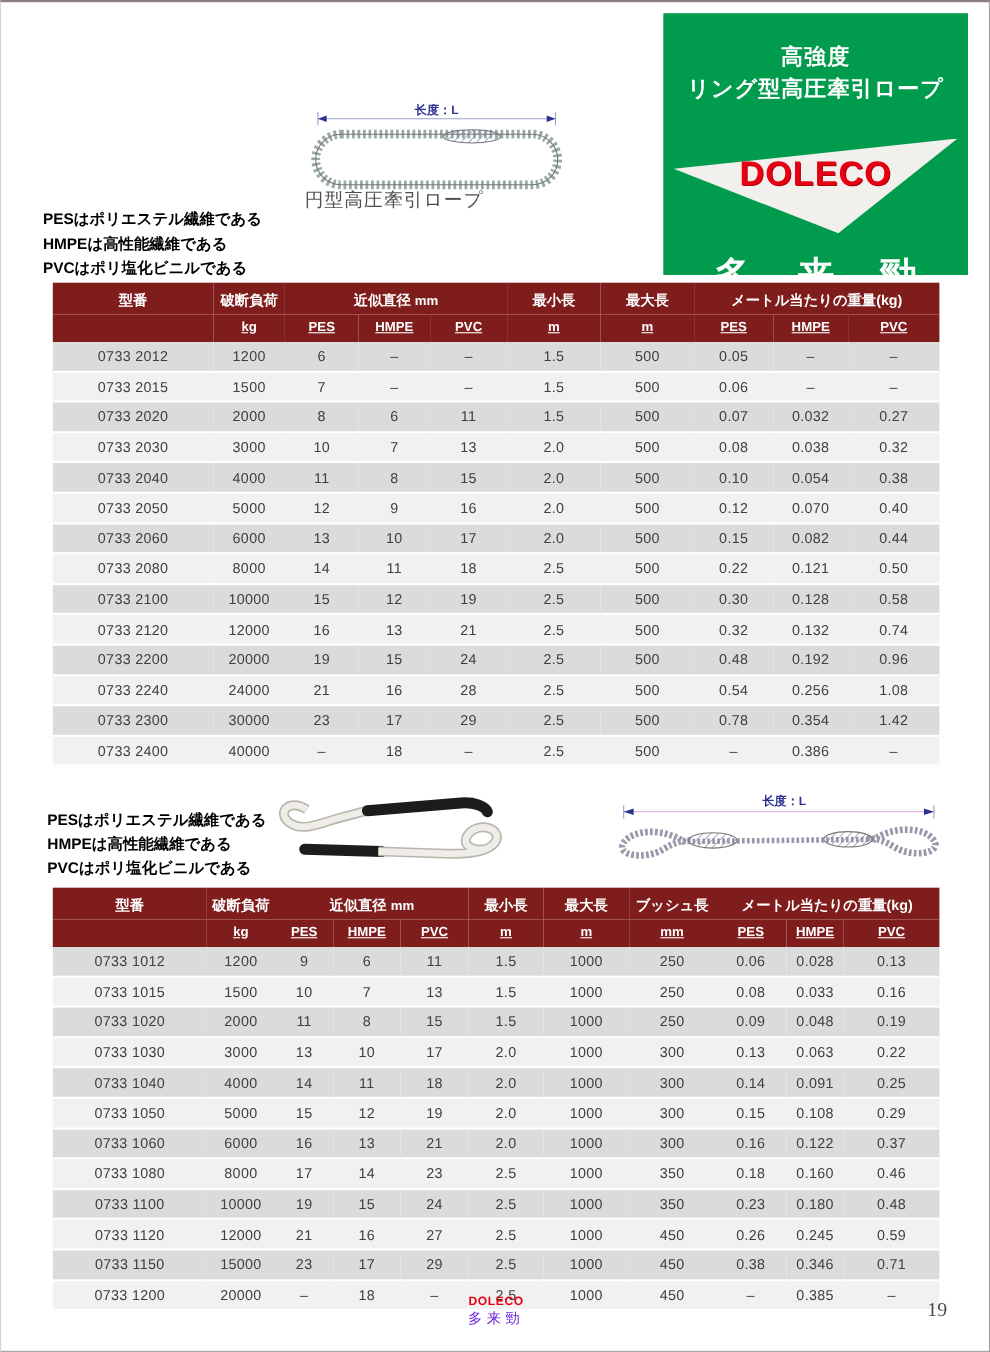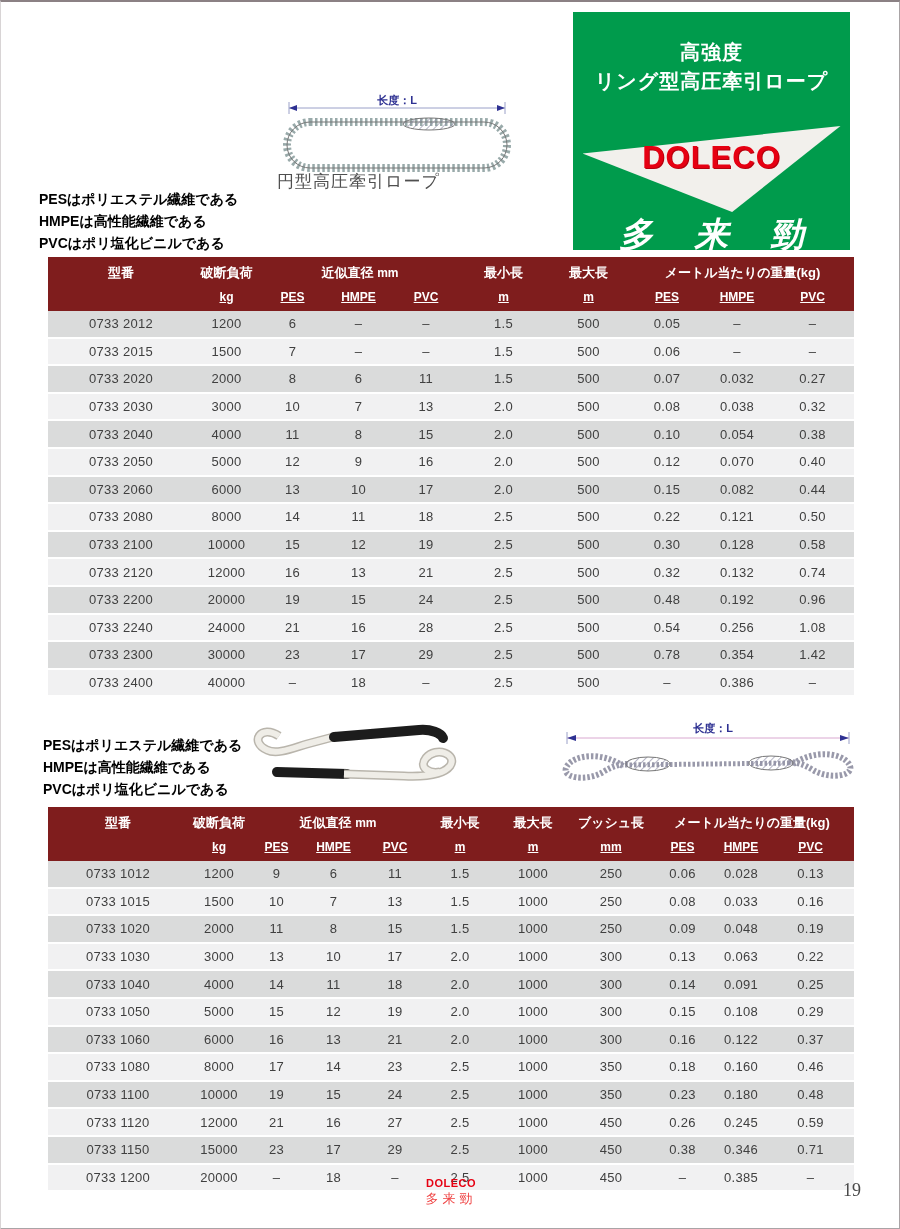"高強度" .banner { left: 572px -> 602px }
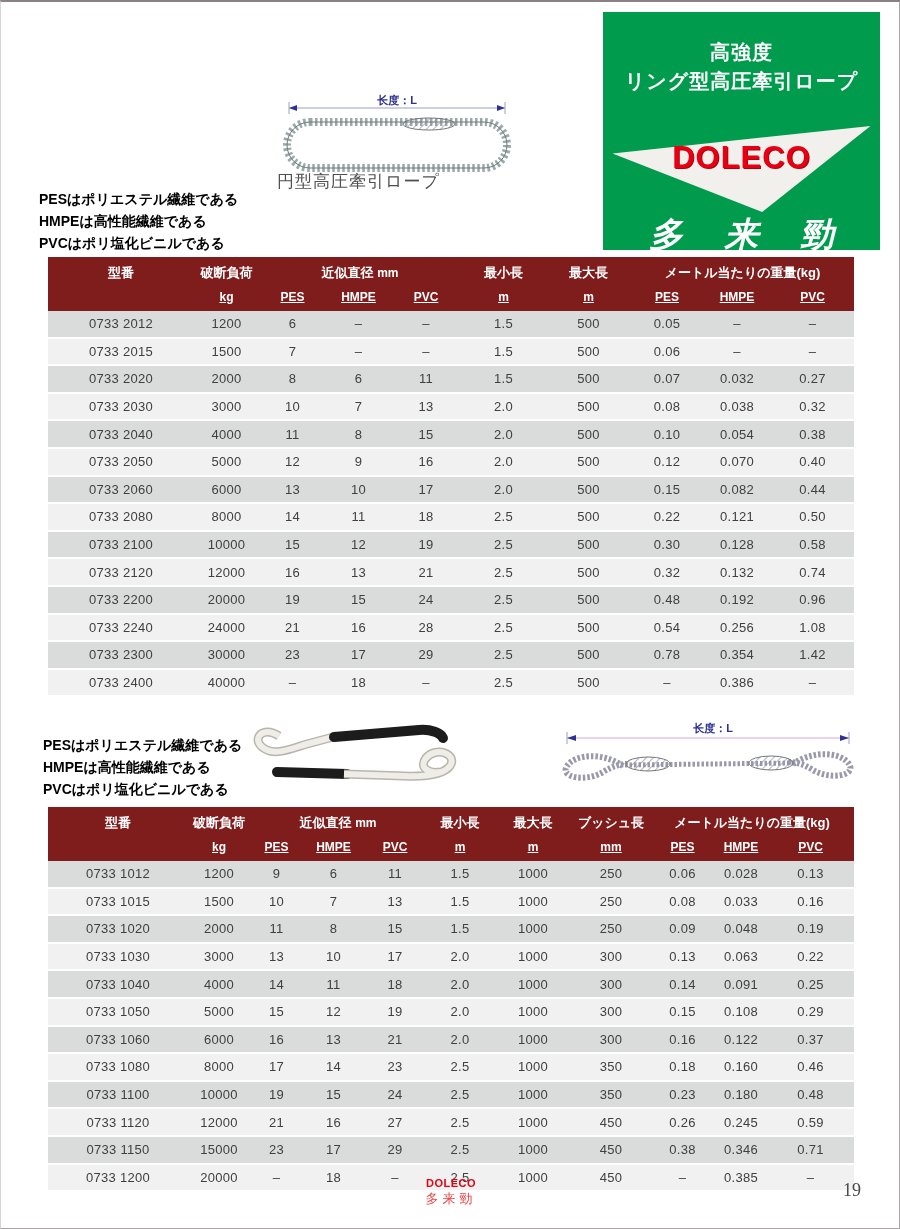"多 来 勁" .banner-cn { font-style: italic -> none; margin-top: 0 -> 16px }
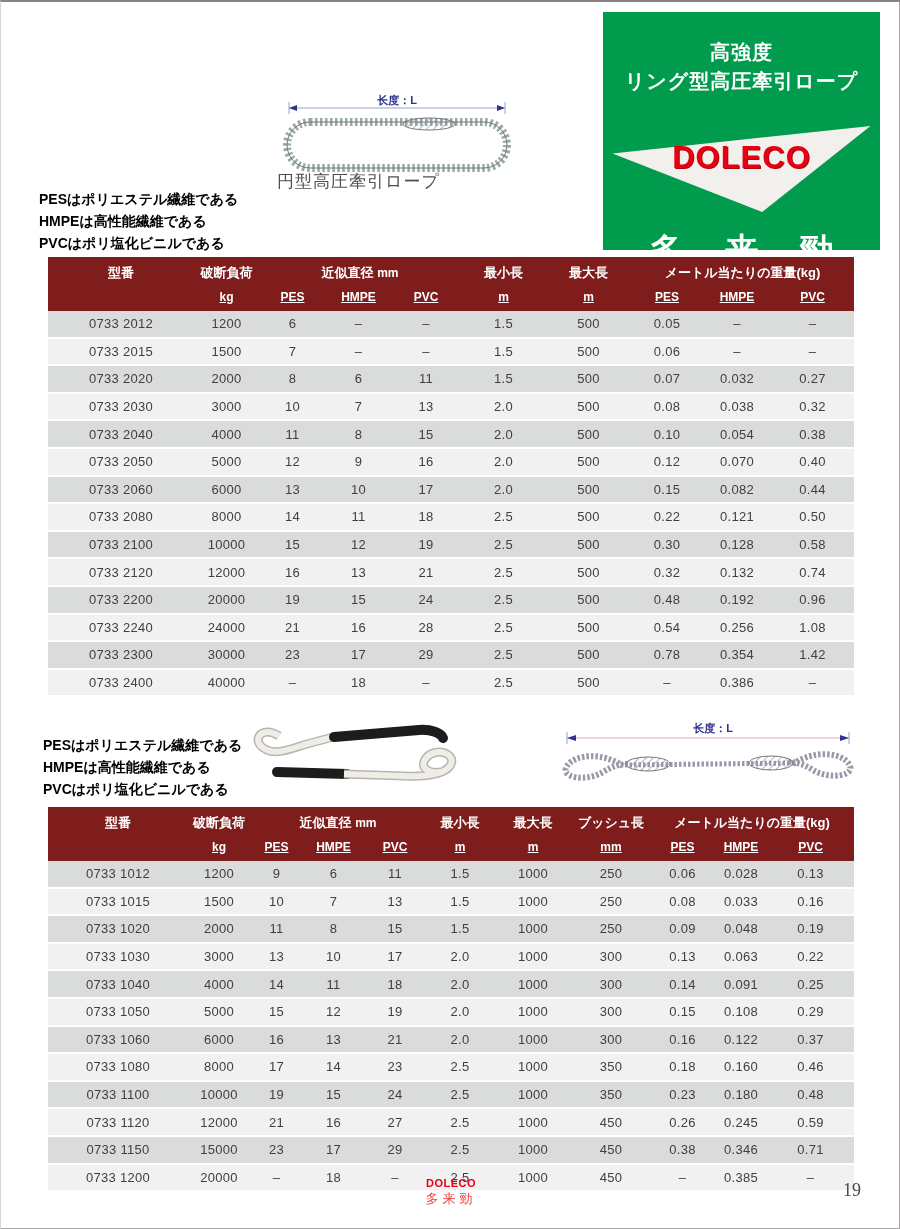"多来勁" .footer-logo .fl-cn { color: #ef4444 -> #6d28d9 }
